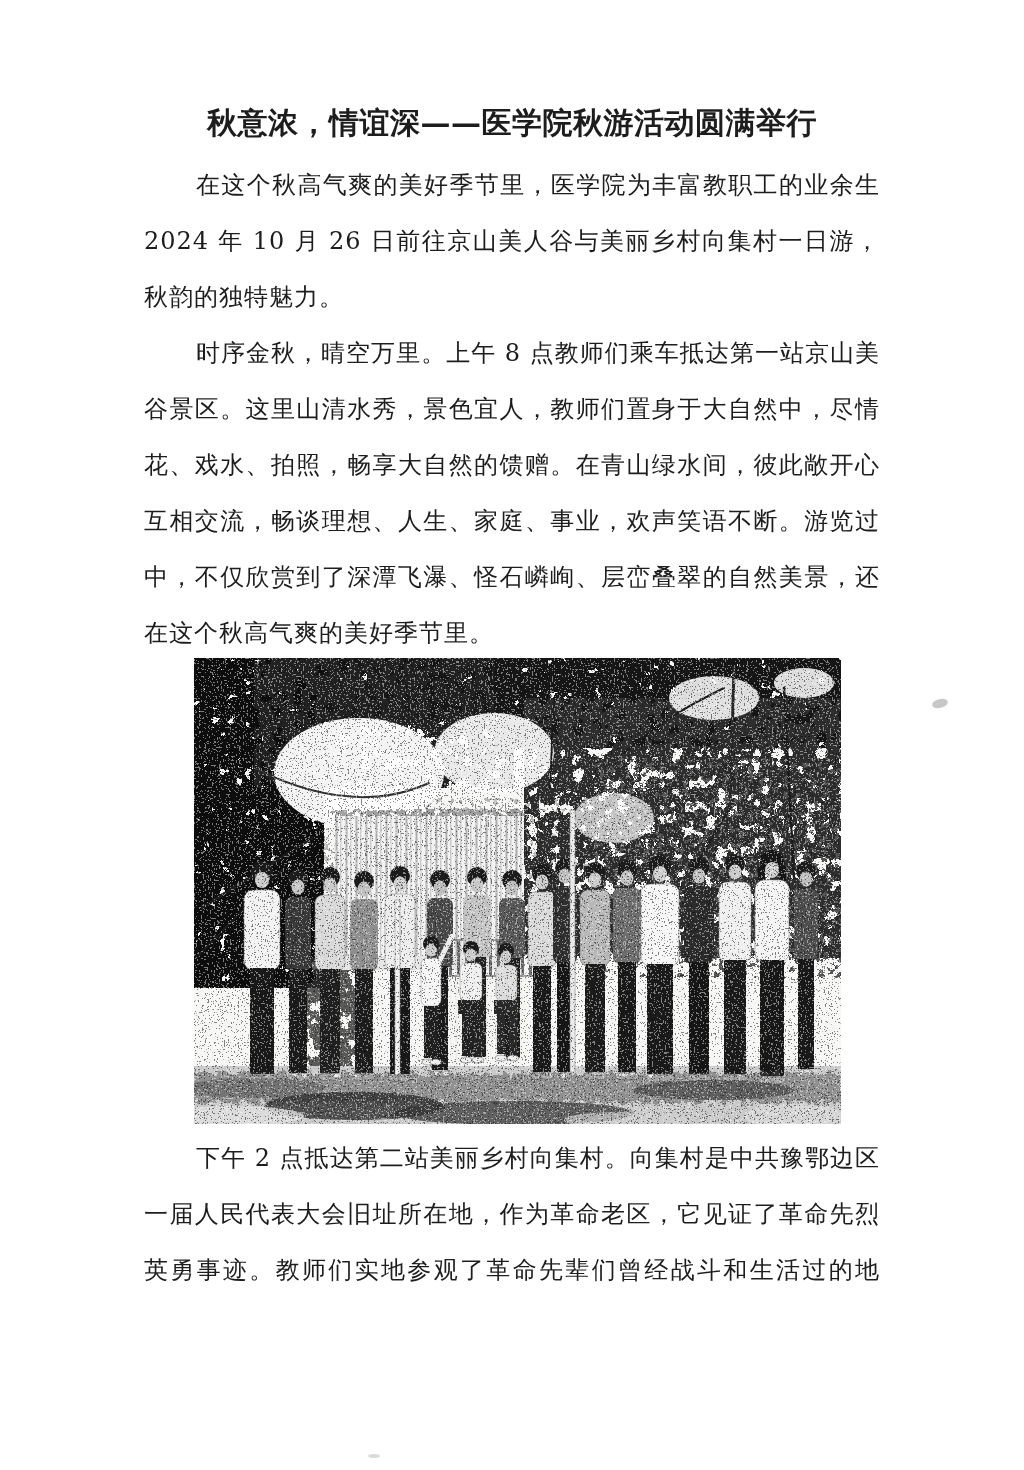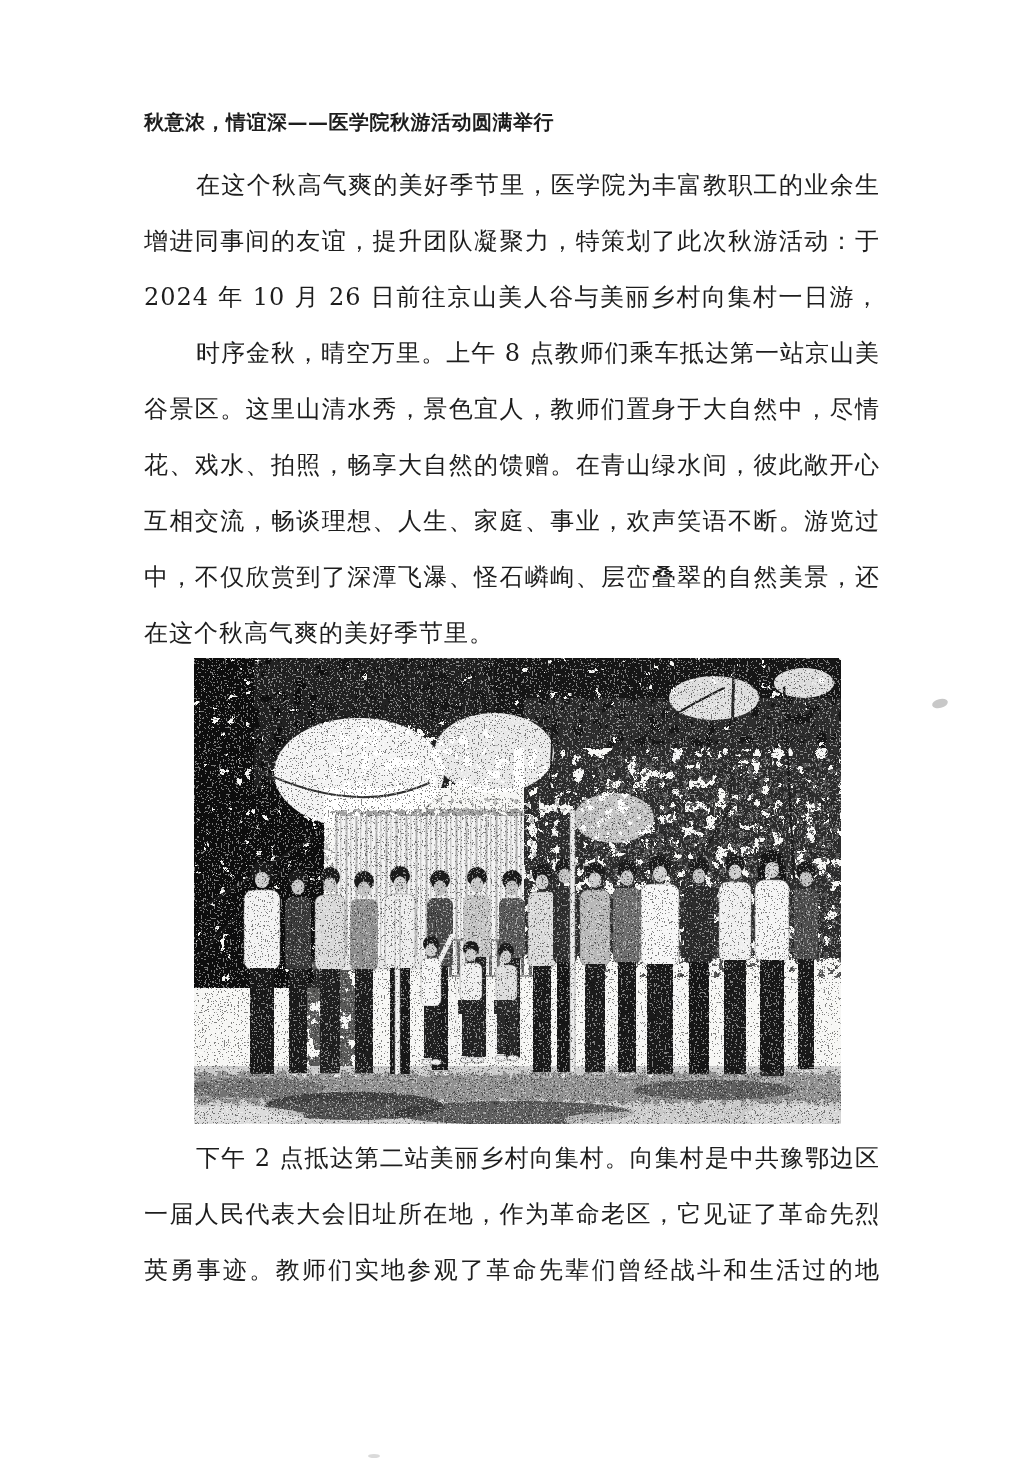"秋意浓，情谊深——医学院秋游活动圆满举行" .title { font-size: 20px -> 30px; text-align: left -> center }
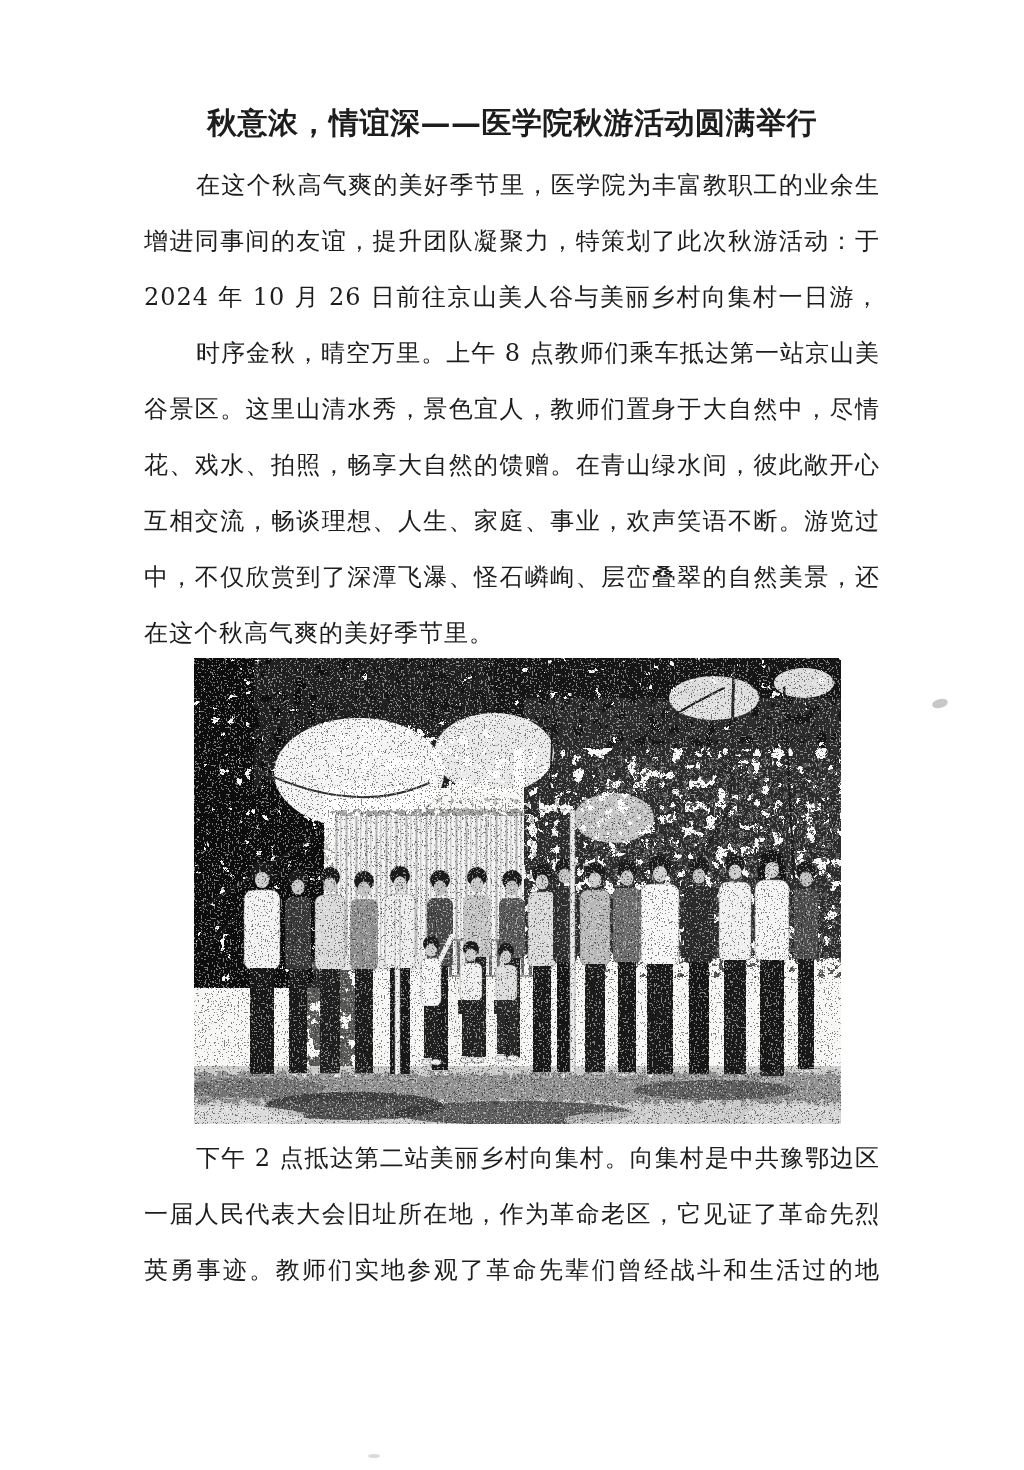"增进同事间的友谊，提升团队凝聚力，特策划了此次秋游活动：于" div.line { html: <div>增进同事间的友谊，提升团队凝聚力，特策划了此次秋游活动：于</div> -> none }
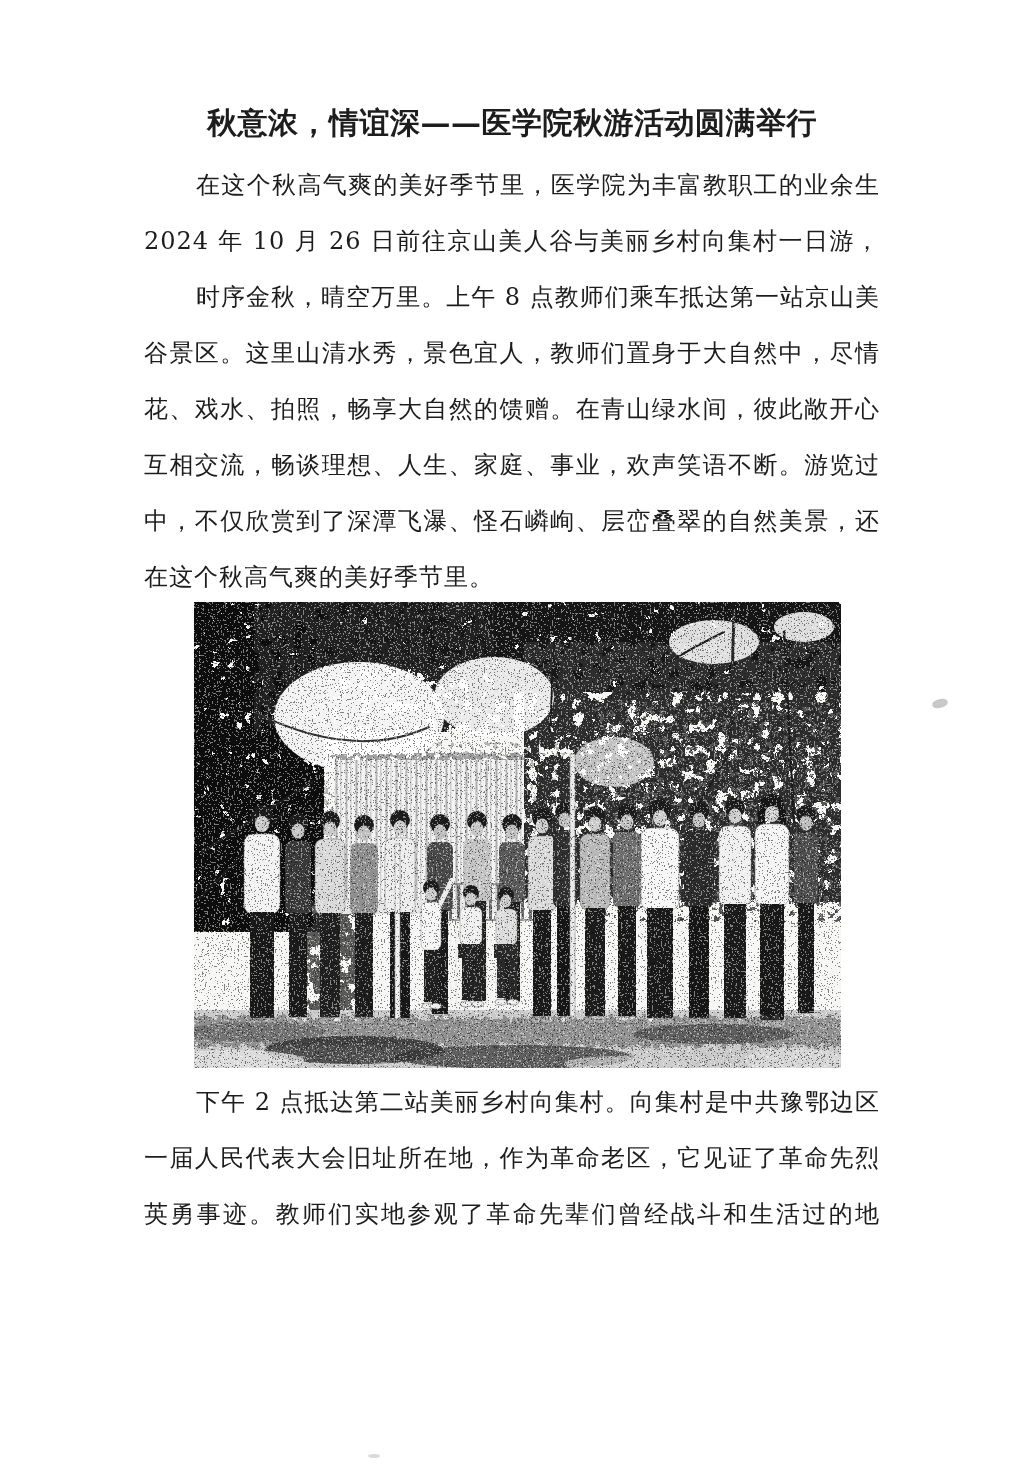"秋韵的独特魅力。" div.line { html: none -> <div>秋韵的独特魅力。</div> }
